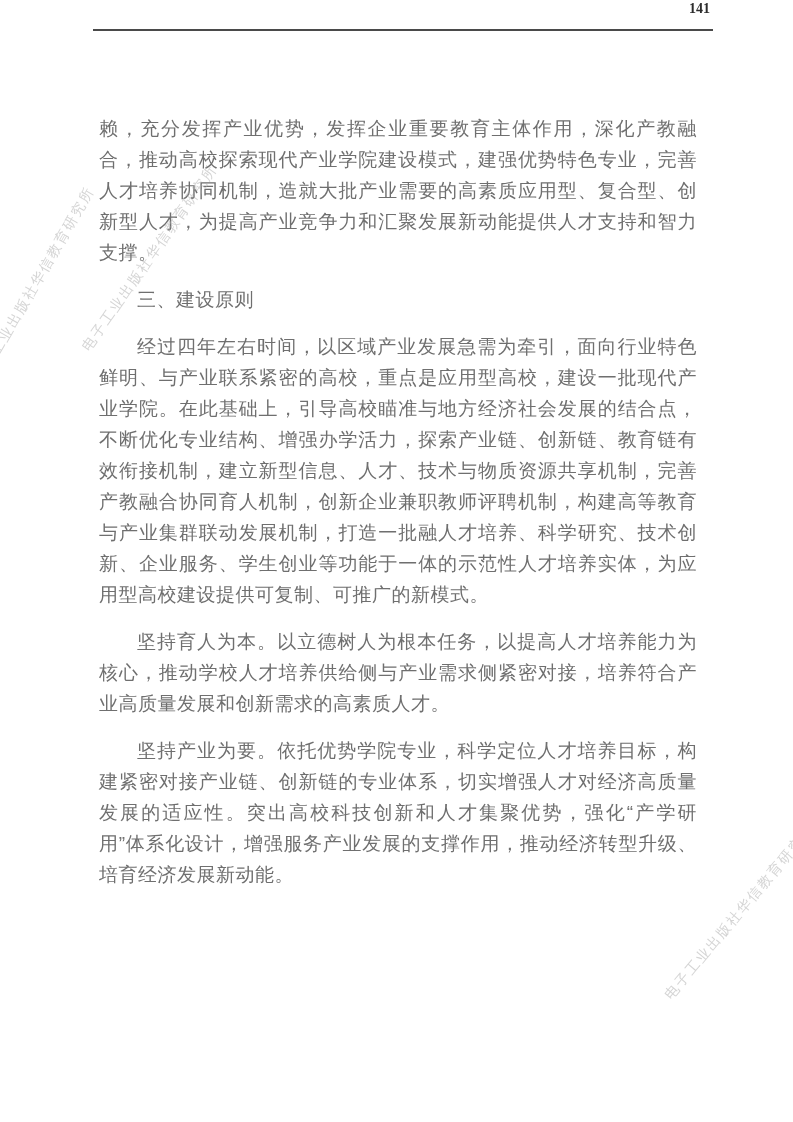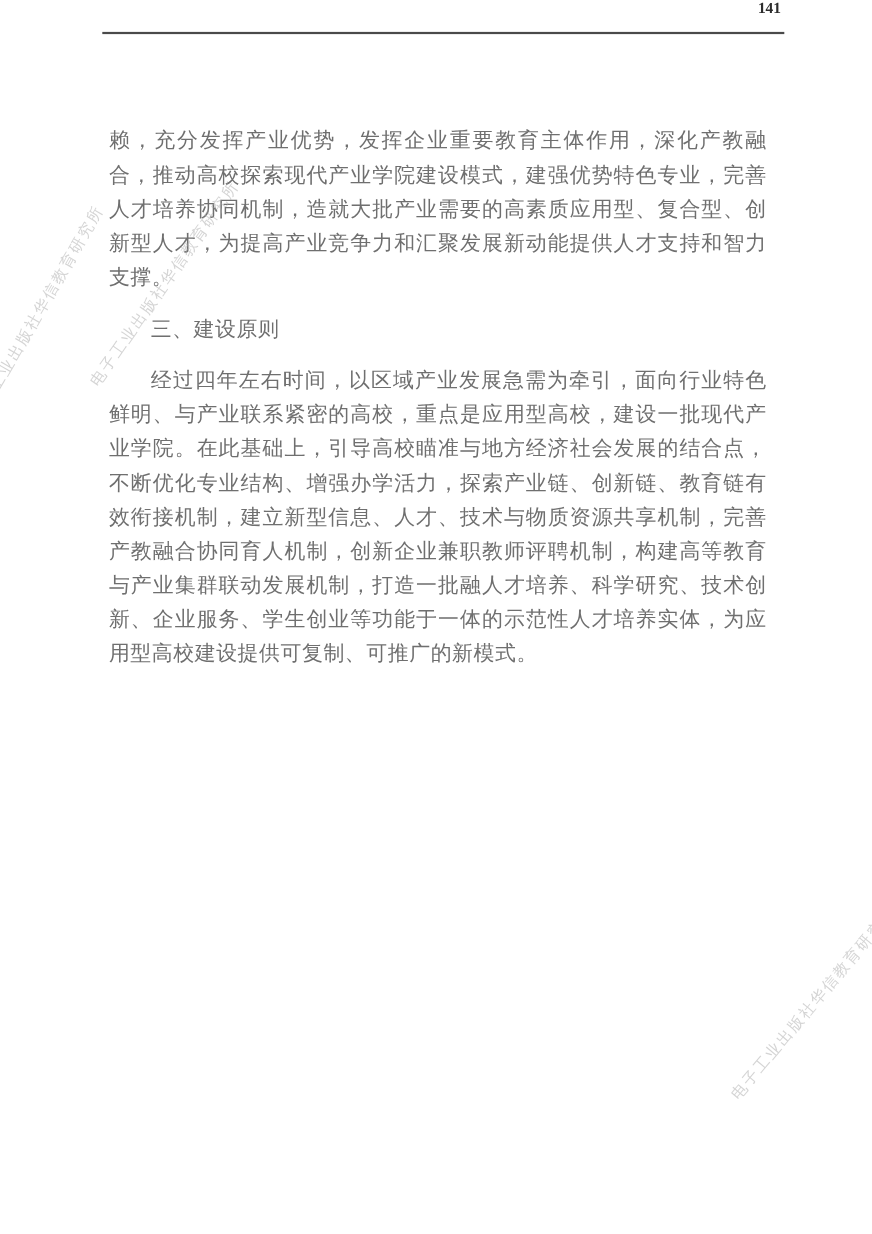"坚持育人为本。以立德树人为根本任务，以提高人才培养能力为核心，推动学校人才培养供" p.indent { html: none -> <p>坚持育人为本。以立德树人为根本任务，以提高人才培养能力为核心，推动学校人才培养供给侧与产业需求侧紧密对接，培养符合产业高质量发展和创新需求的高素质人才。</p> }
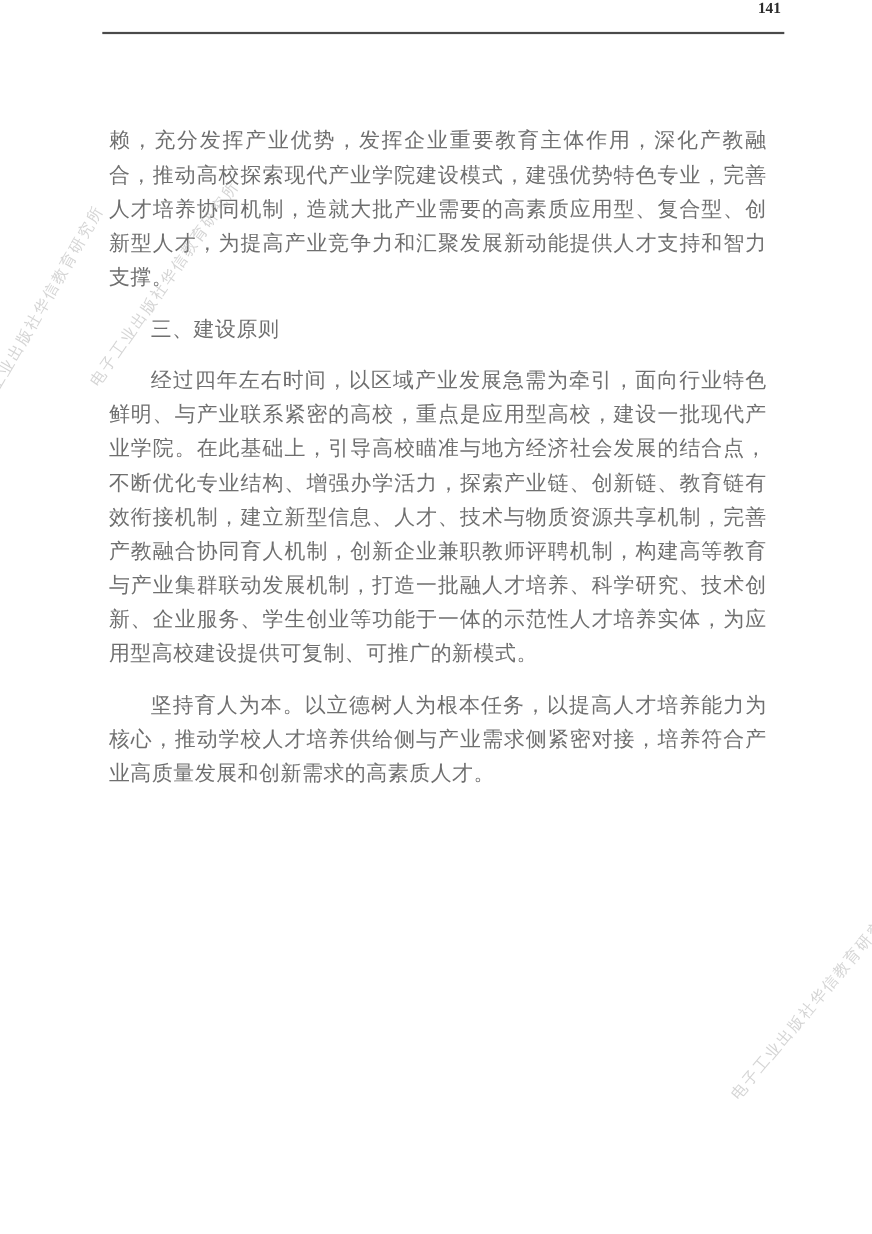"坚持产业为要。依托优势学院专业，科学定位人才培养目标，构建紧密对接产业链、创新链" p.indent { html: none -> <p>坚持产业为要。依托优势学院专业，科学定位人才培养目标，构建紧密对接产业链、创新链的专业体系，切实增强人才对经济高质量发展的适应性。突出高校科技创新和人才集聚优势，强化“产学研用”体系化设计，增强服务产业发展的支撑作用，推动经济转型升级、培育经济发展新动能。</p> }
